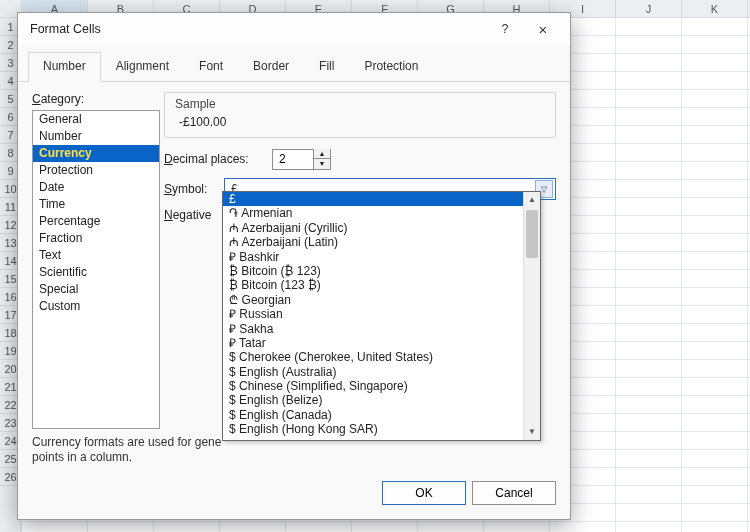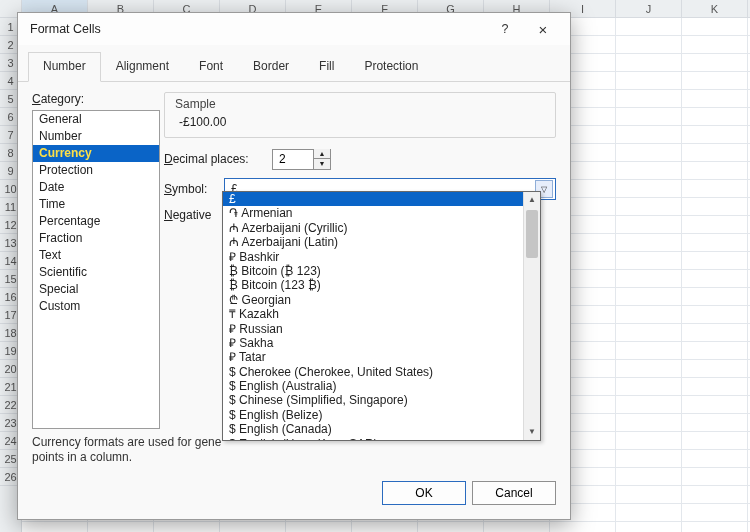"₸ Kazakh" div.dditem { html: <div>₸ Kazakh</div> -> none }
